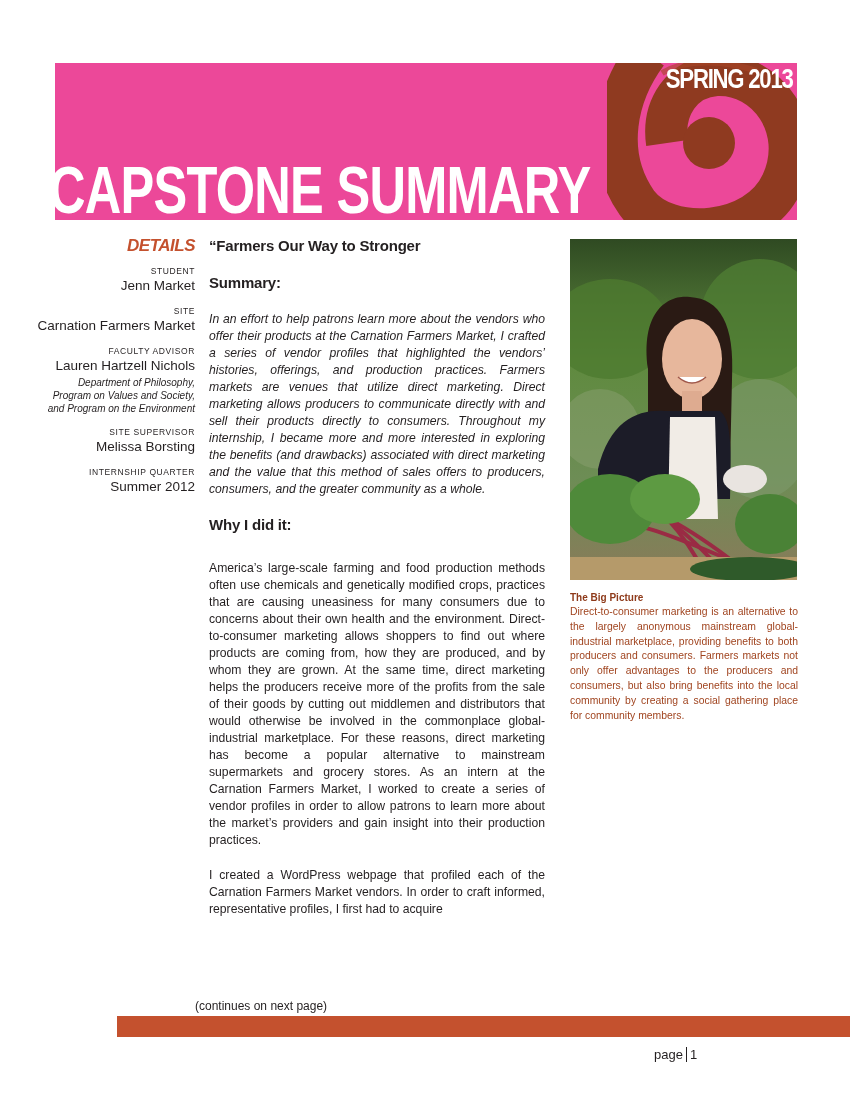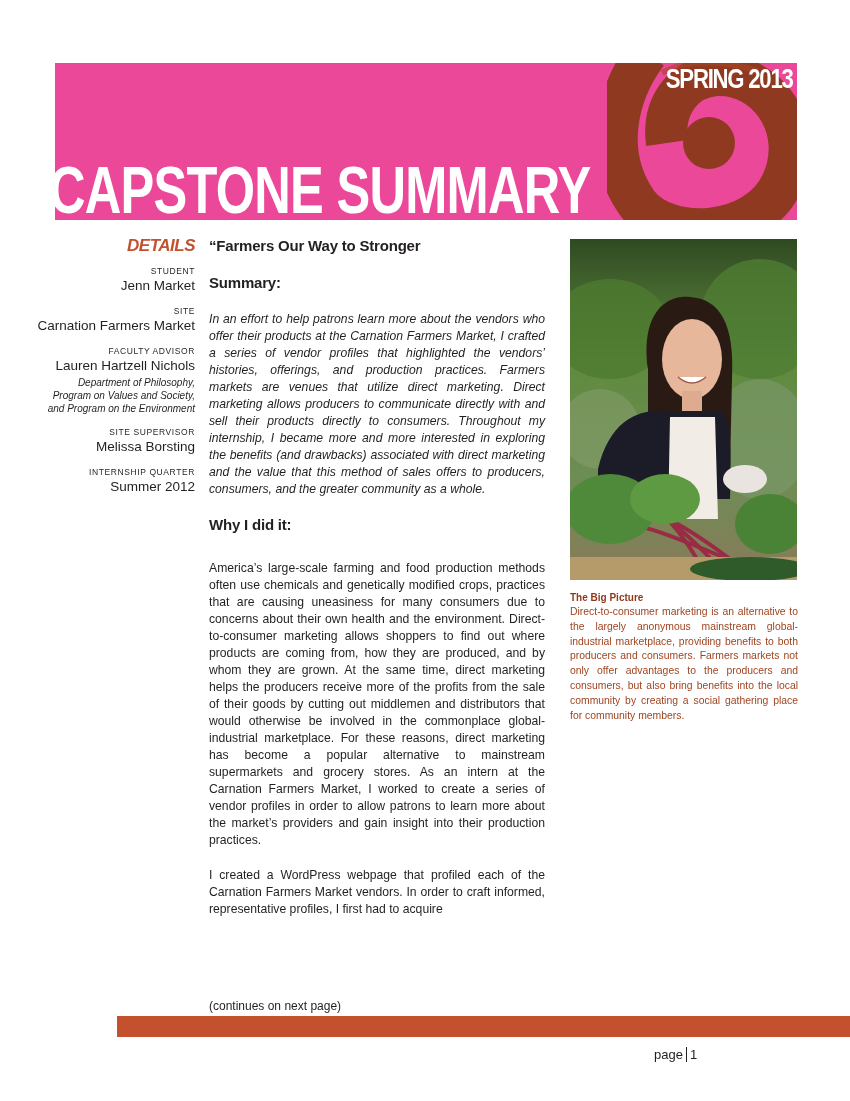"(continues on next page)" .cont { left: 209px -> 195px }
